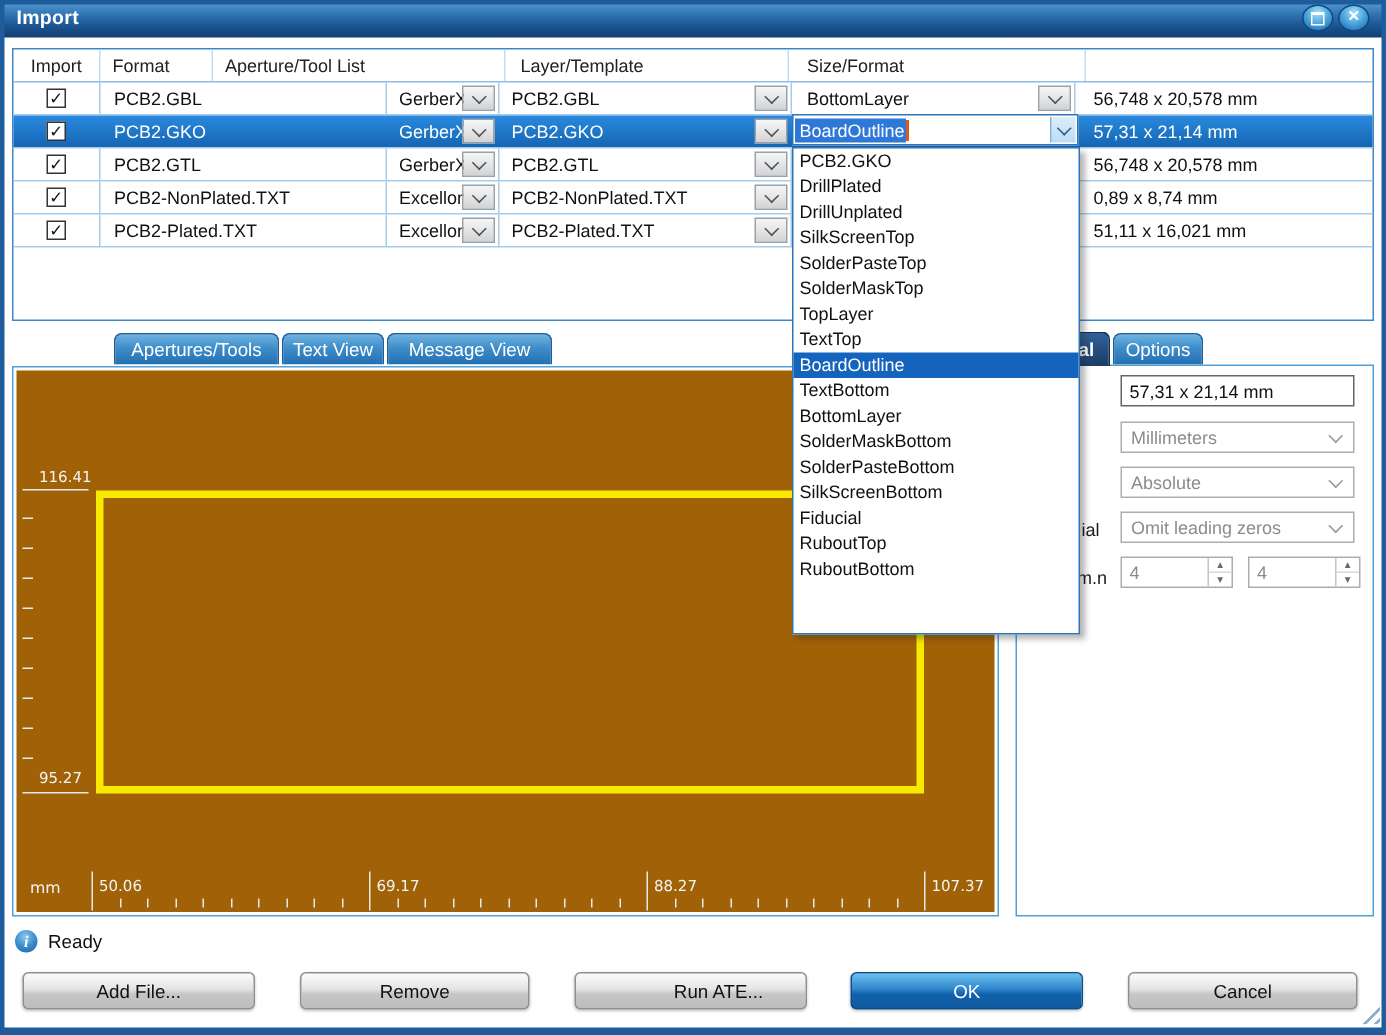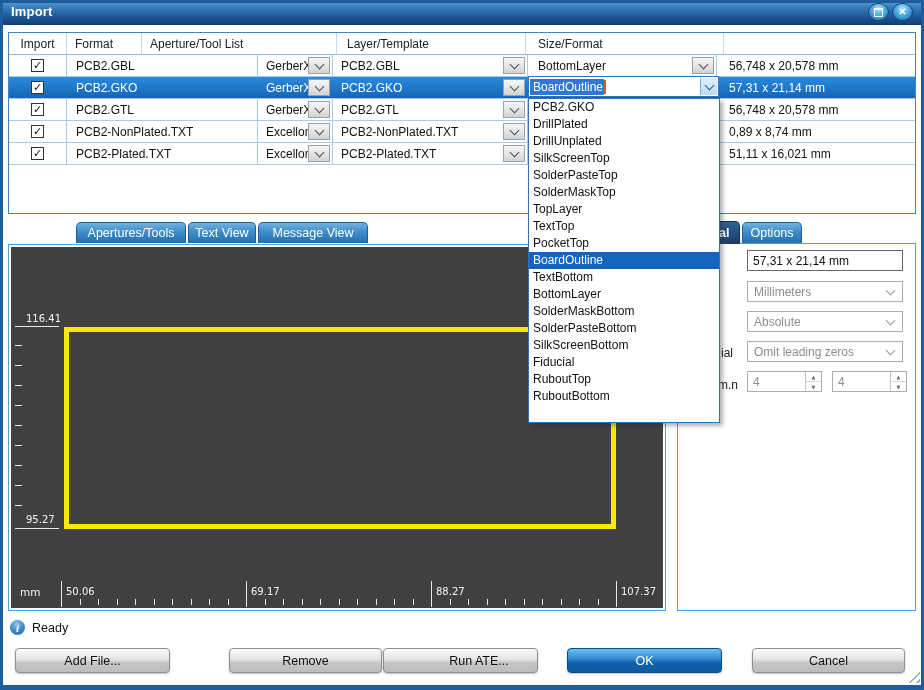"PocketTop" div.opt { html: <div>PocketTop</div> -> none }
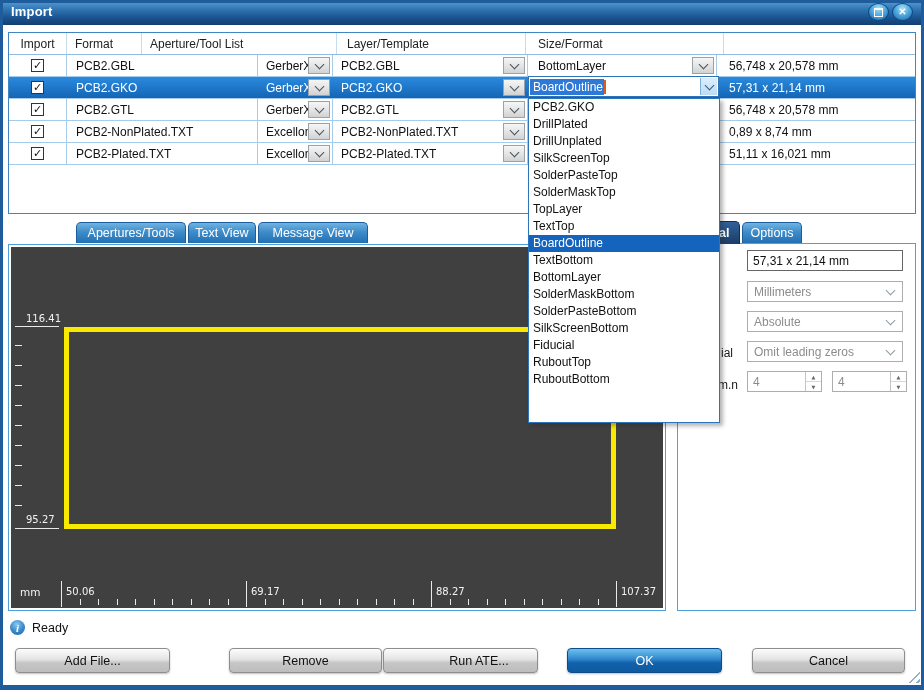"116.41" #canvas { background: #404040 -> #a16207 }
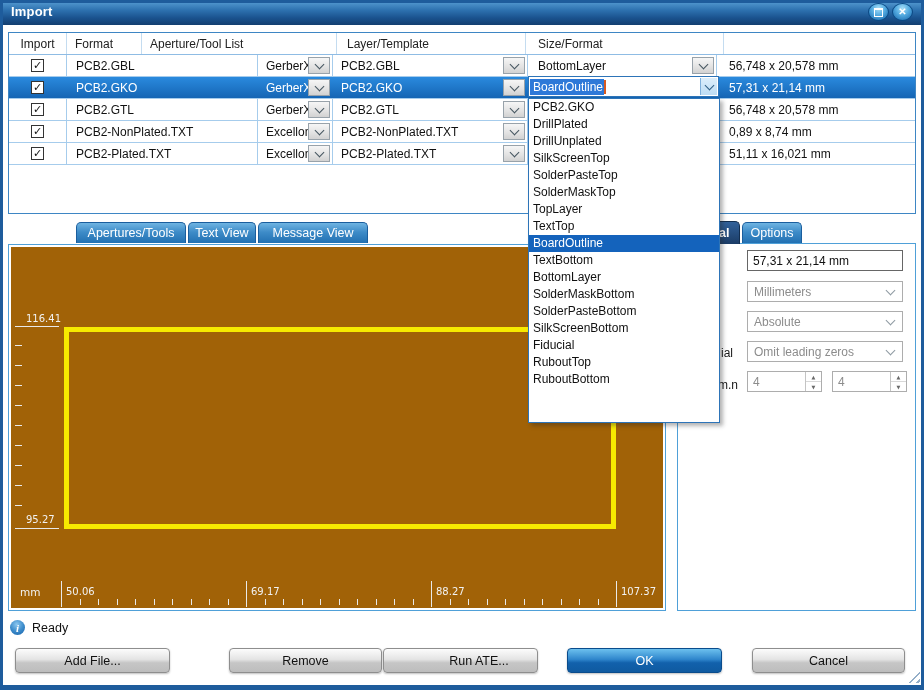"Remove" #btn-remove { margin-left: 29px -> none }
